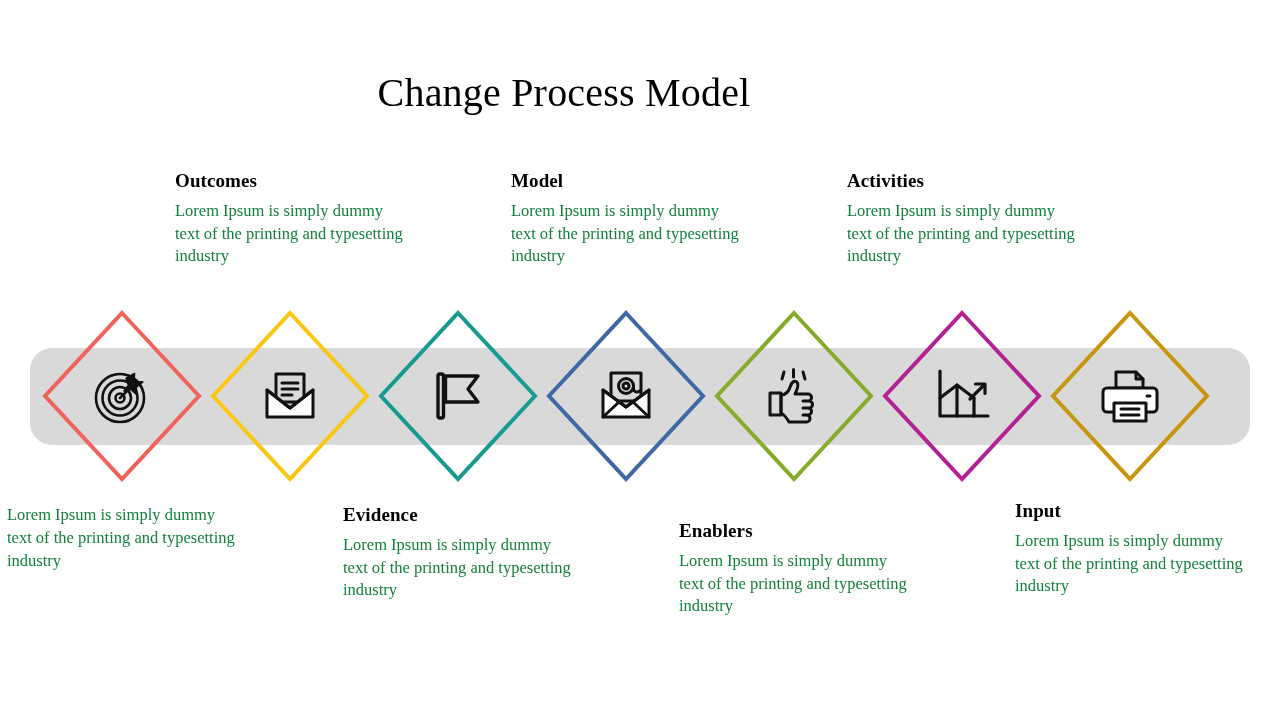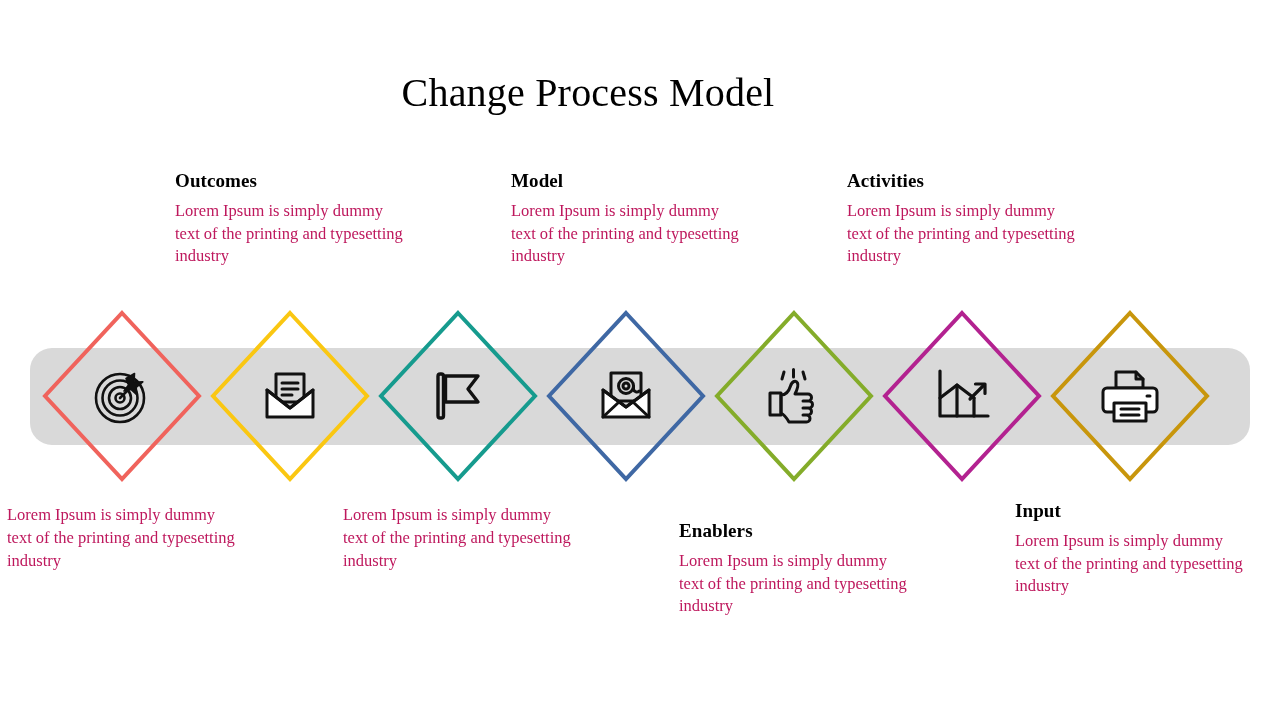"Change Process Model" #slide-title { padding-left: 24px -> none }
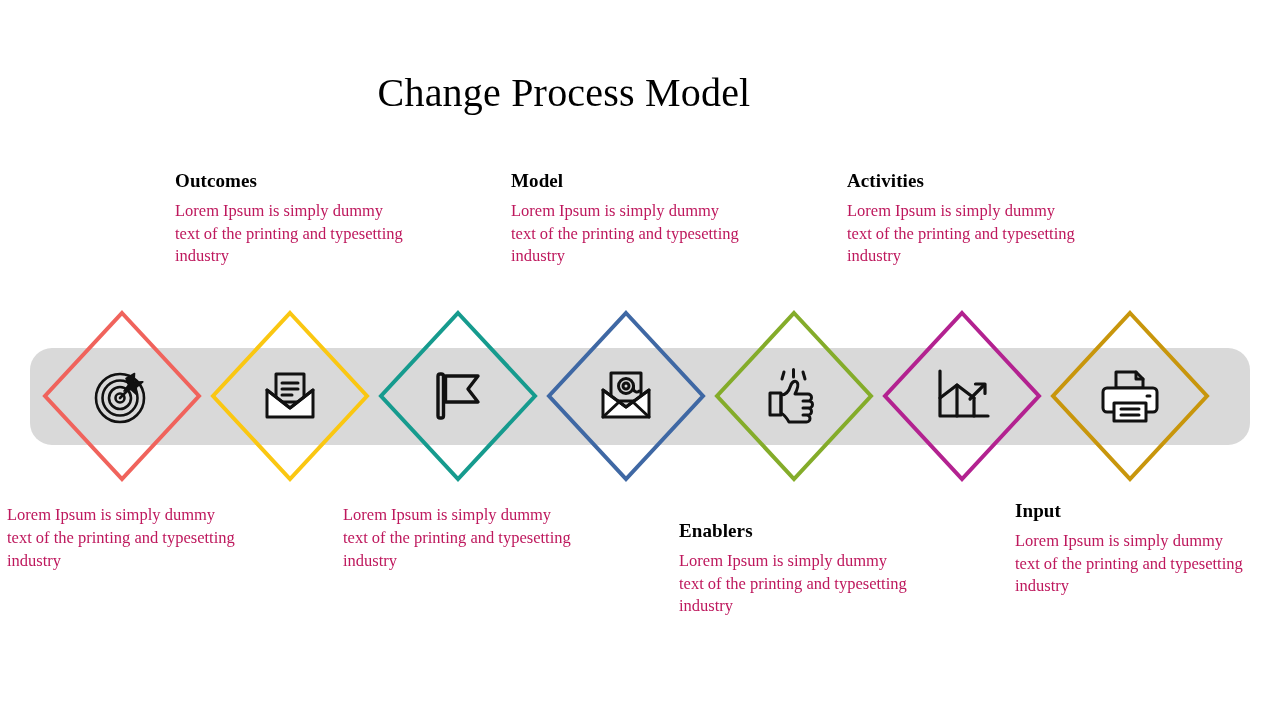"Lorem Ipsum is simply dummy" .stage-body { color: #be185d -> #15803d }
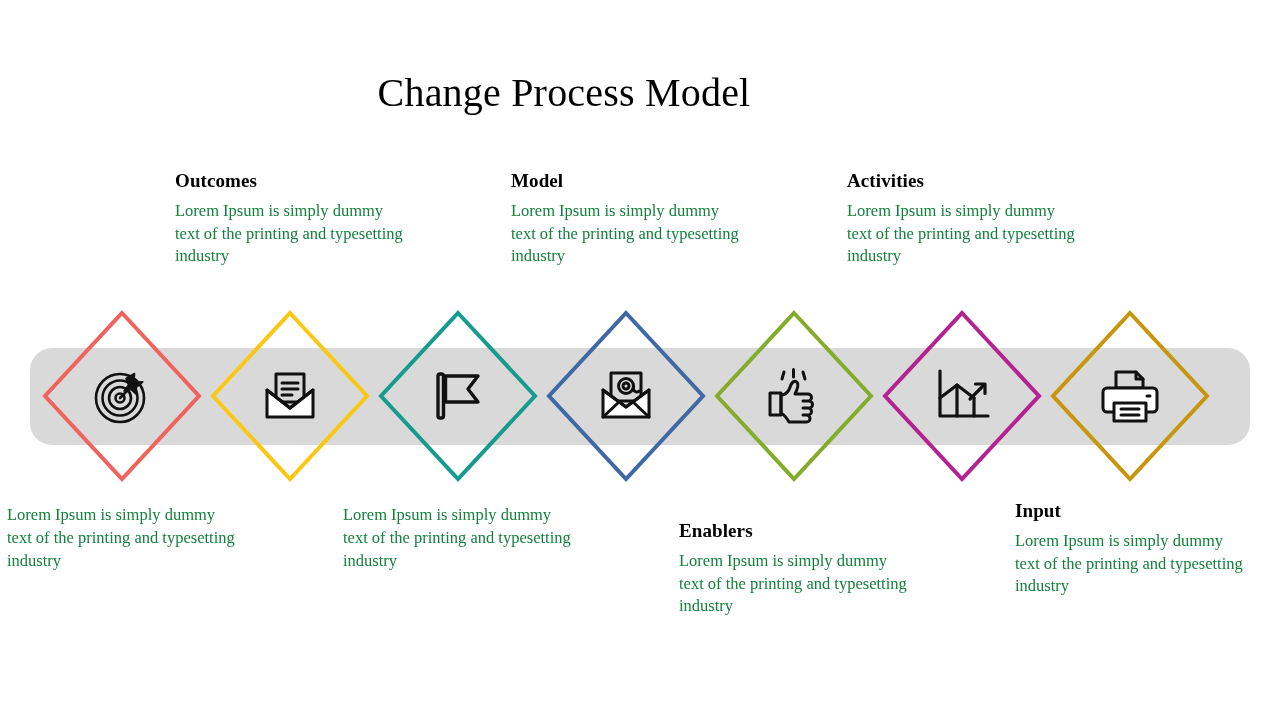"Evidence" div.stage-heading { html: none -> <div>Evidence</div> }
